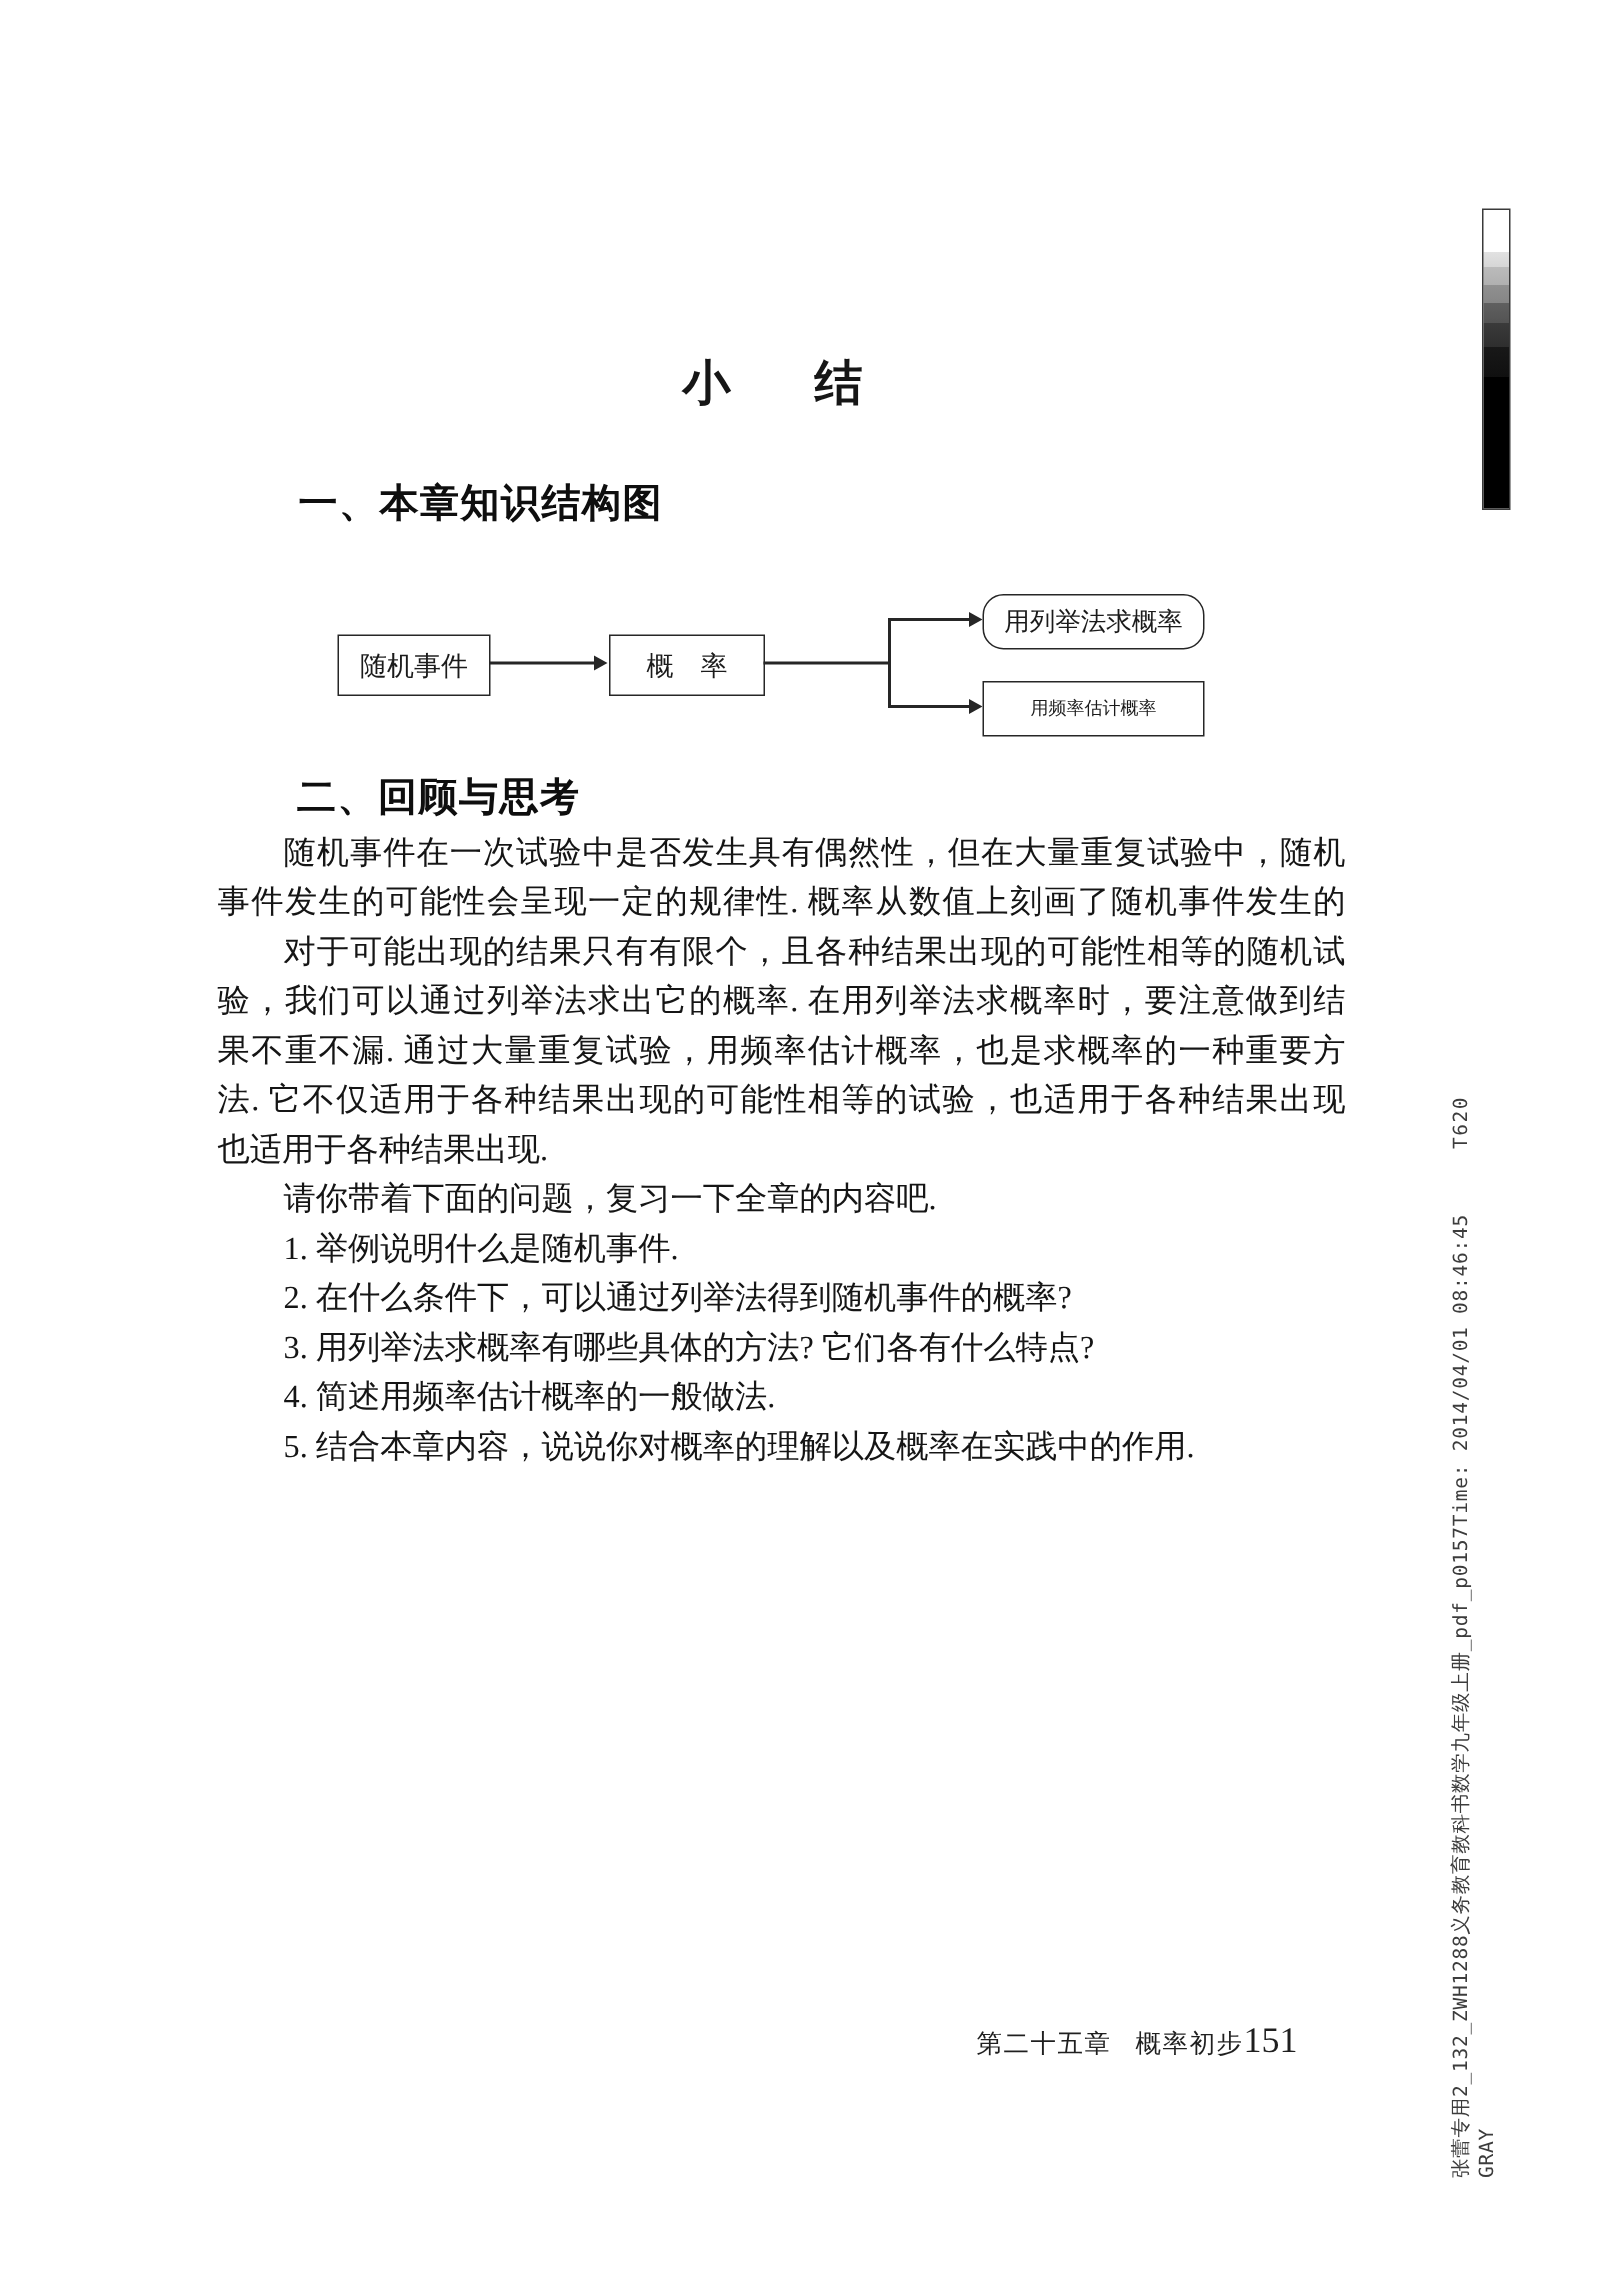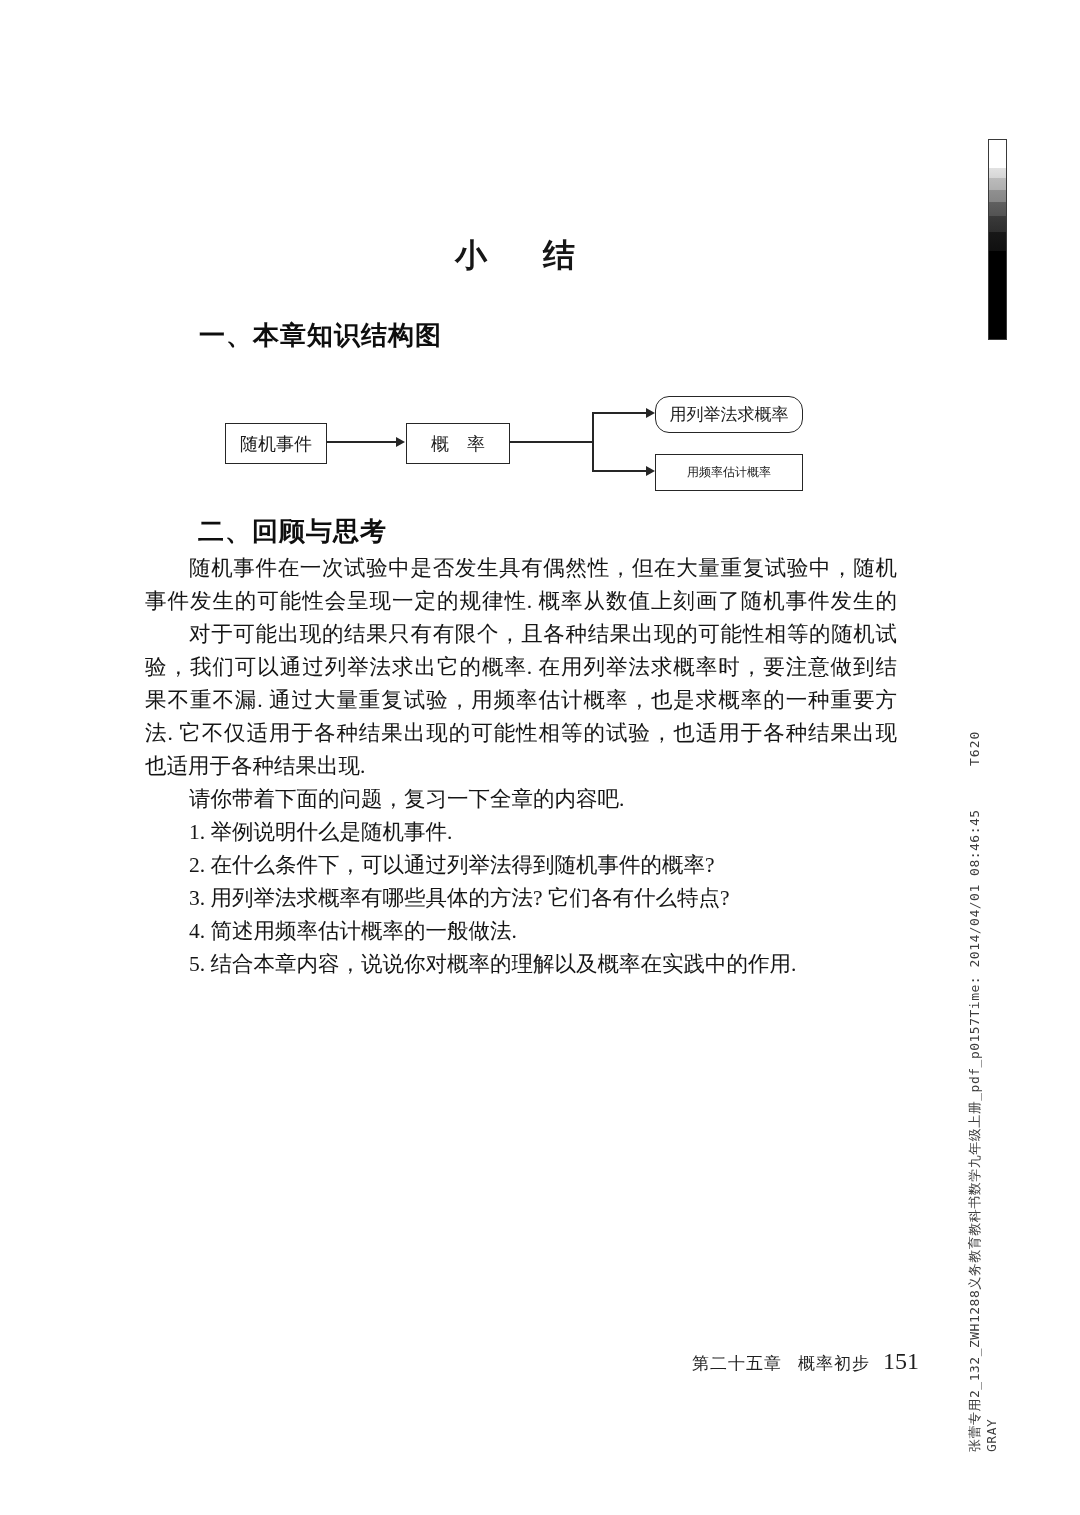"第二十五章" .footer { left: 692px -> 651px }
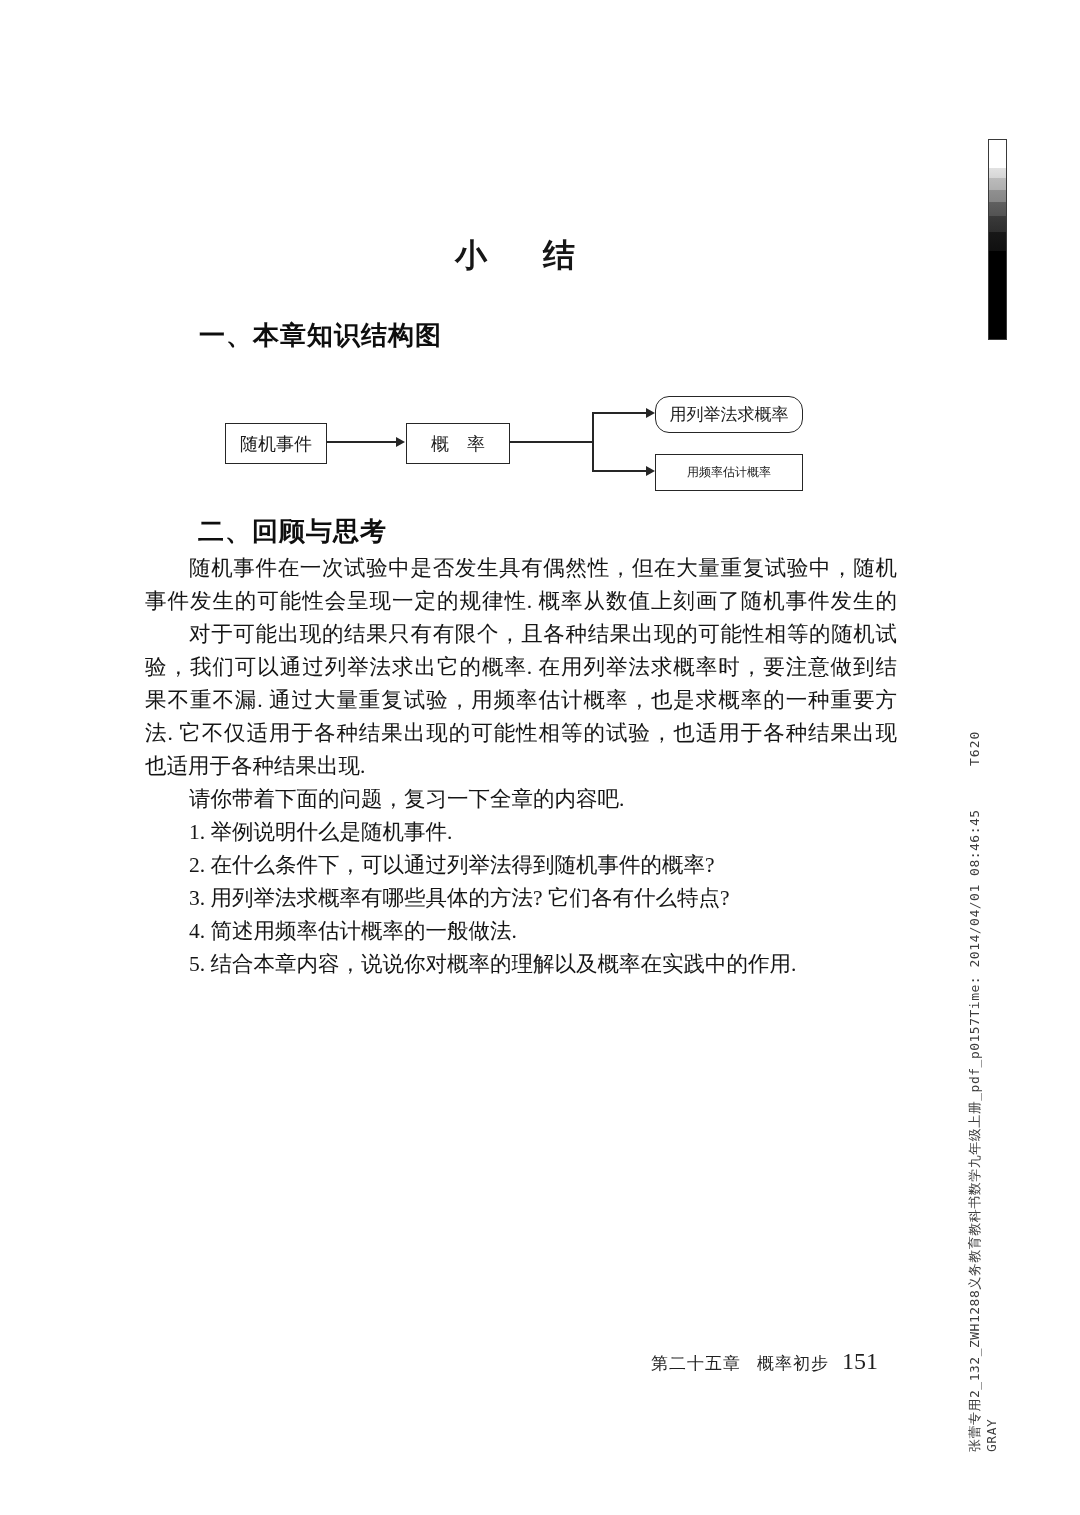"概率初步" .footer .f-section { margin-right: 13px -> none }
